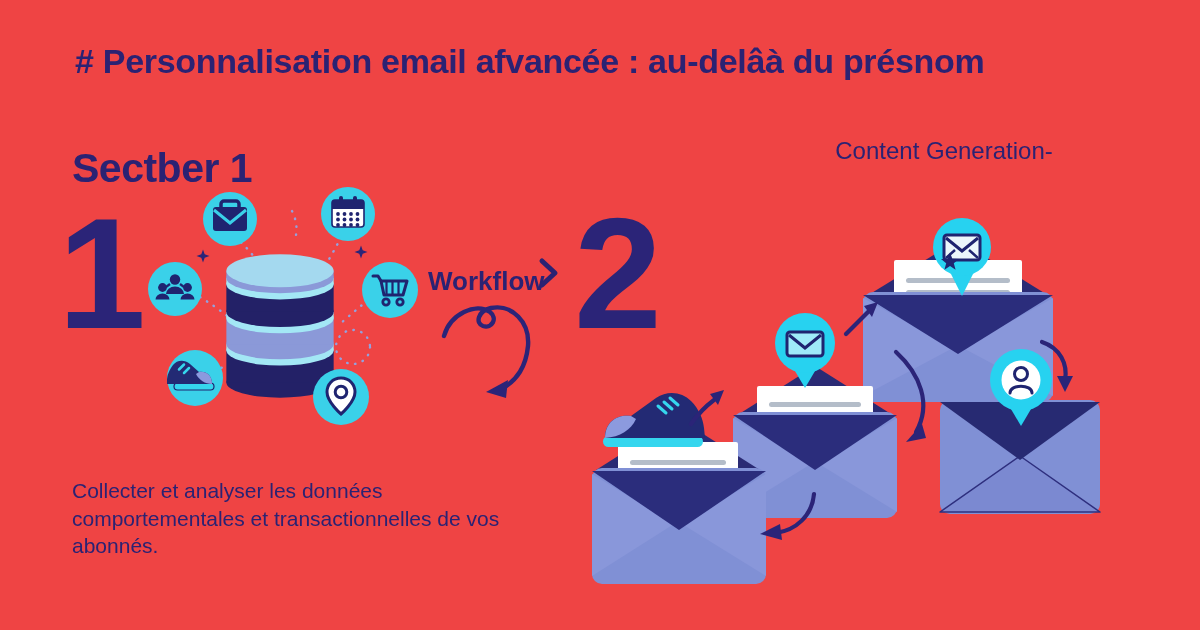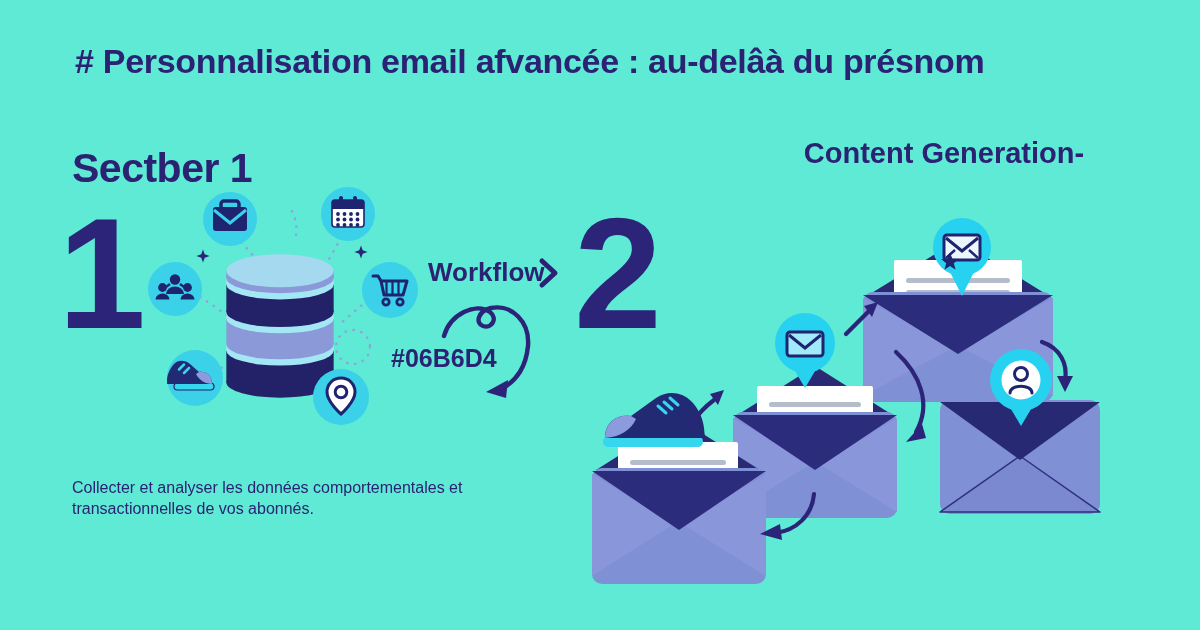"# Personnalisation email afvancée :" .stage { background: #5eead4 -> #ef4444 }
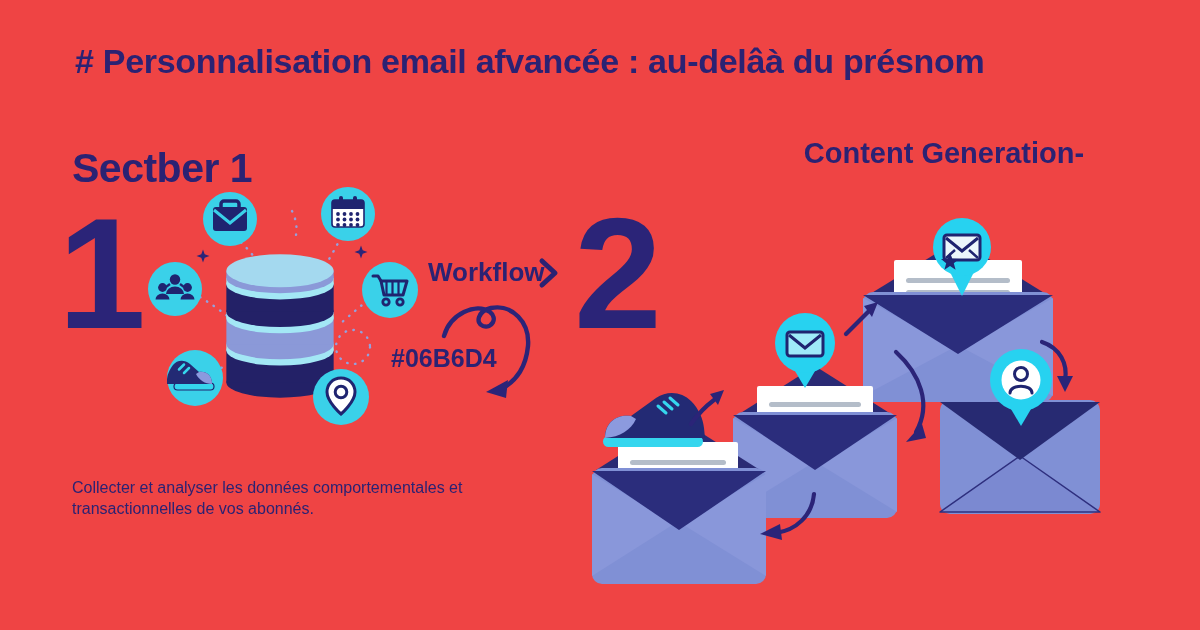"Content Generation-" .sub2 { font-size: 29px -> 24px; font-weight: 700 -> 400 }
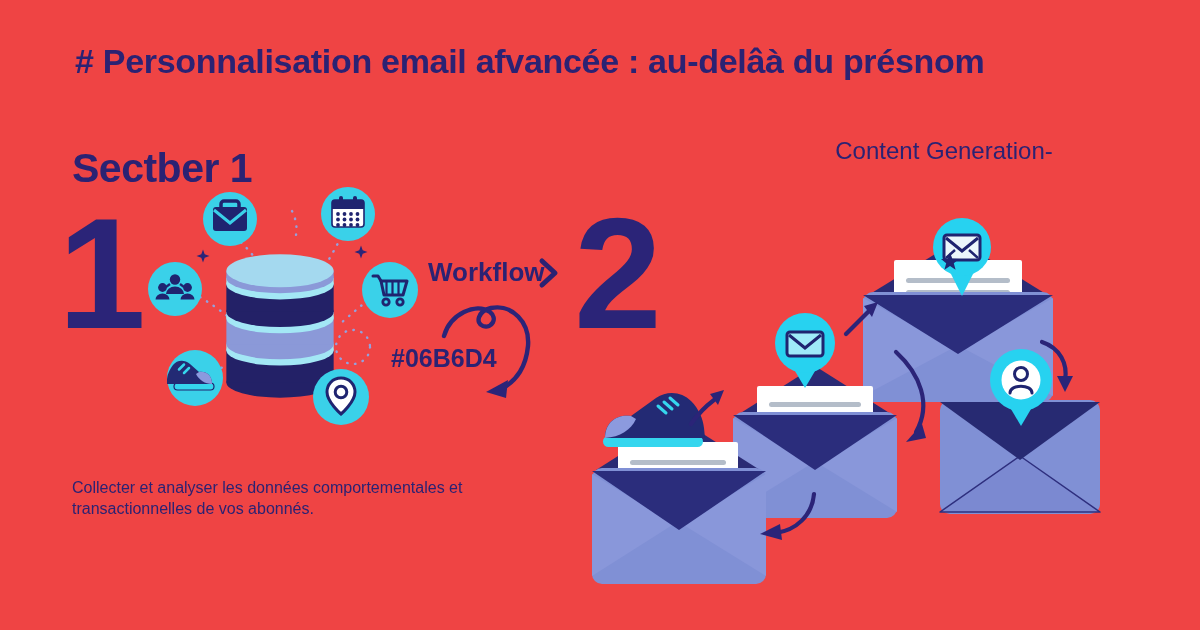"Workflow" .workflow { top: 257px -> 266px }
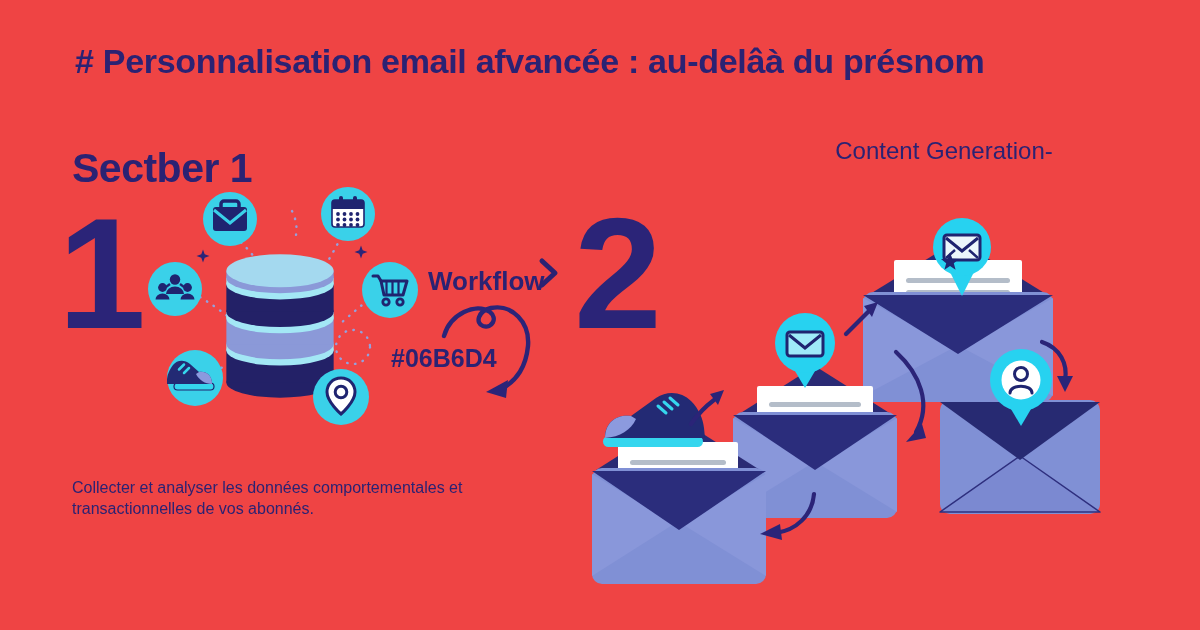"#06B6D4" div.abs { html: <div>#06B6D4</div> -> none }
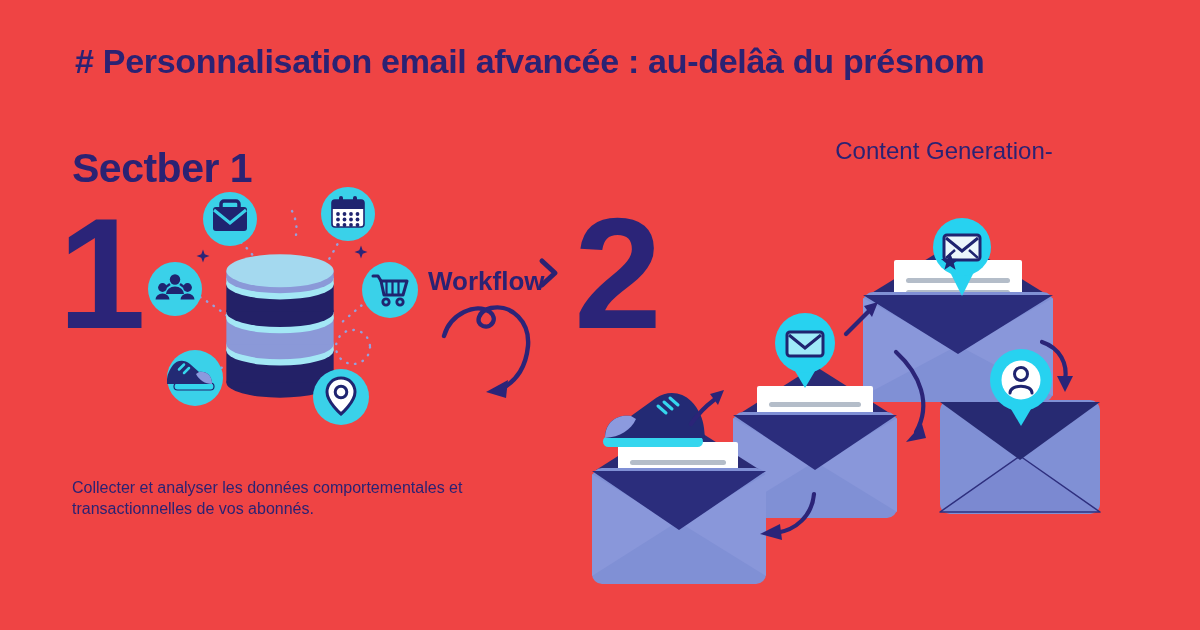"Collecter et analyser les données" .desc { font-size: 16px -> 21px }
